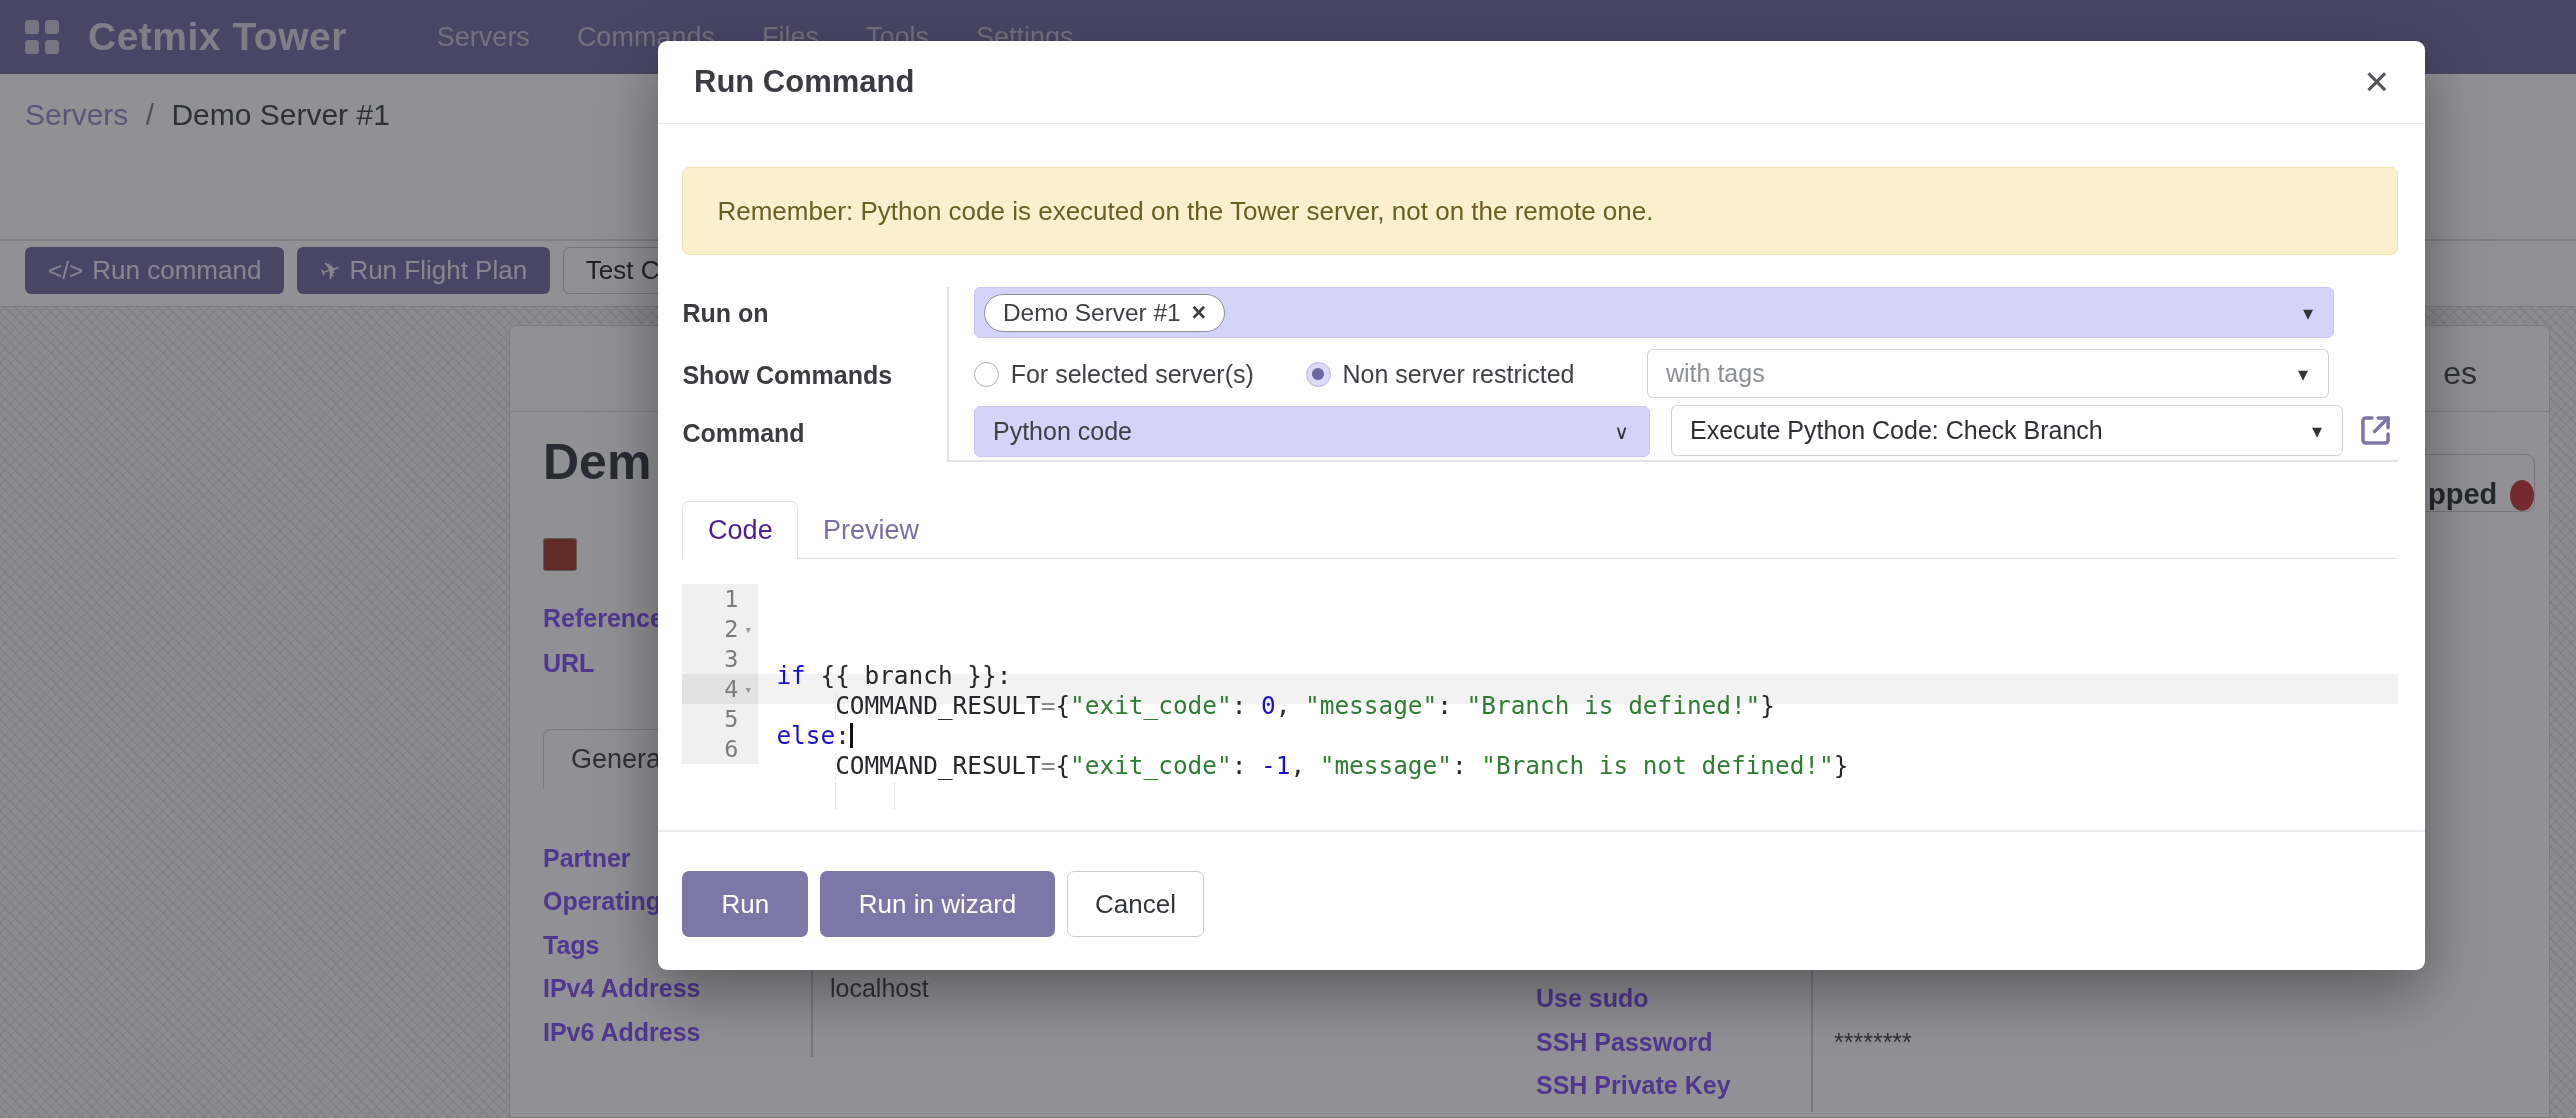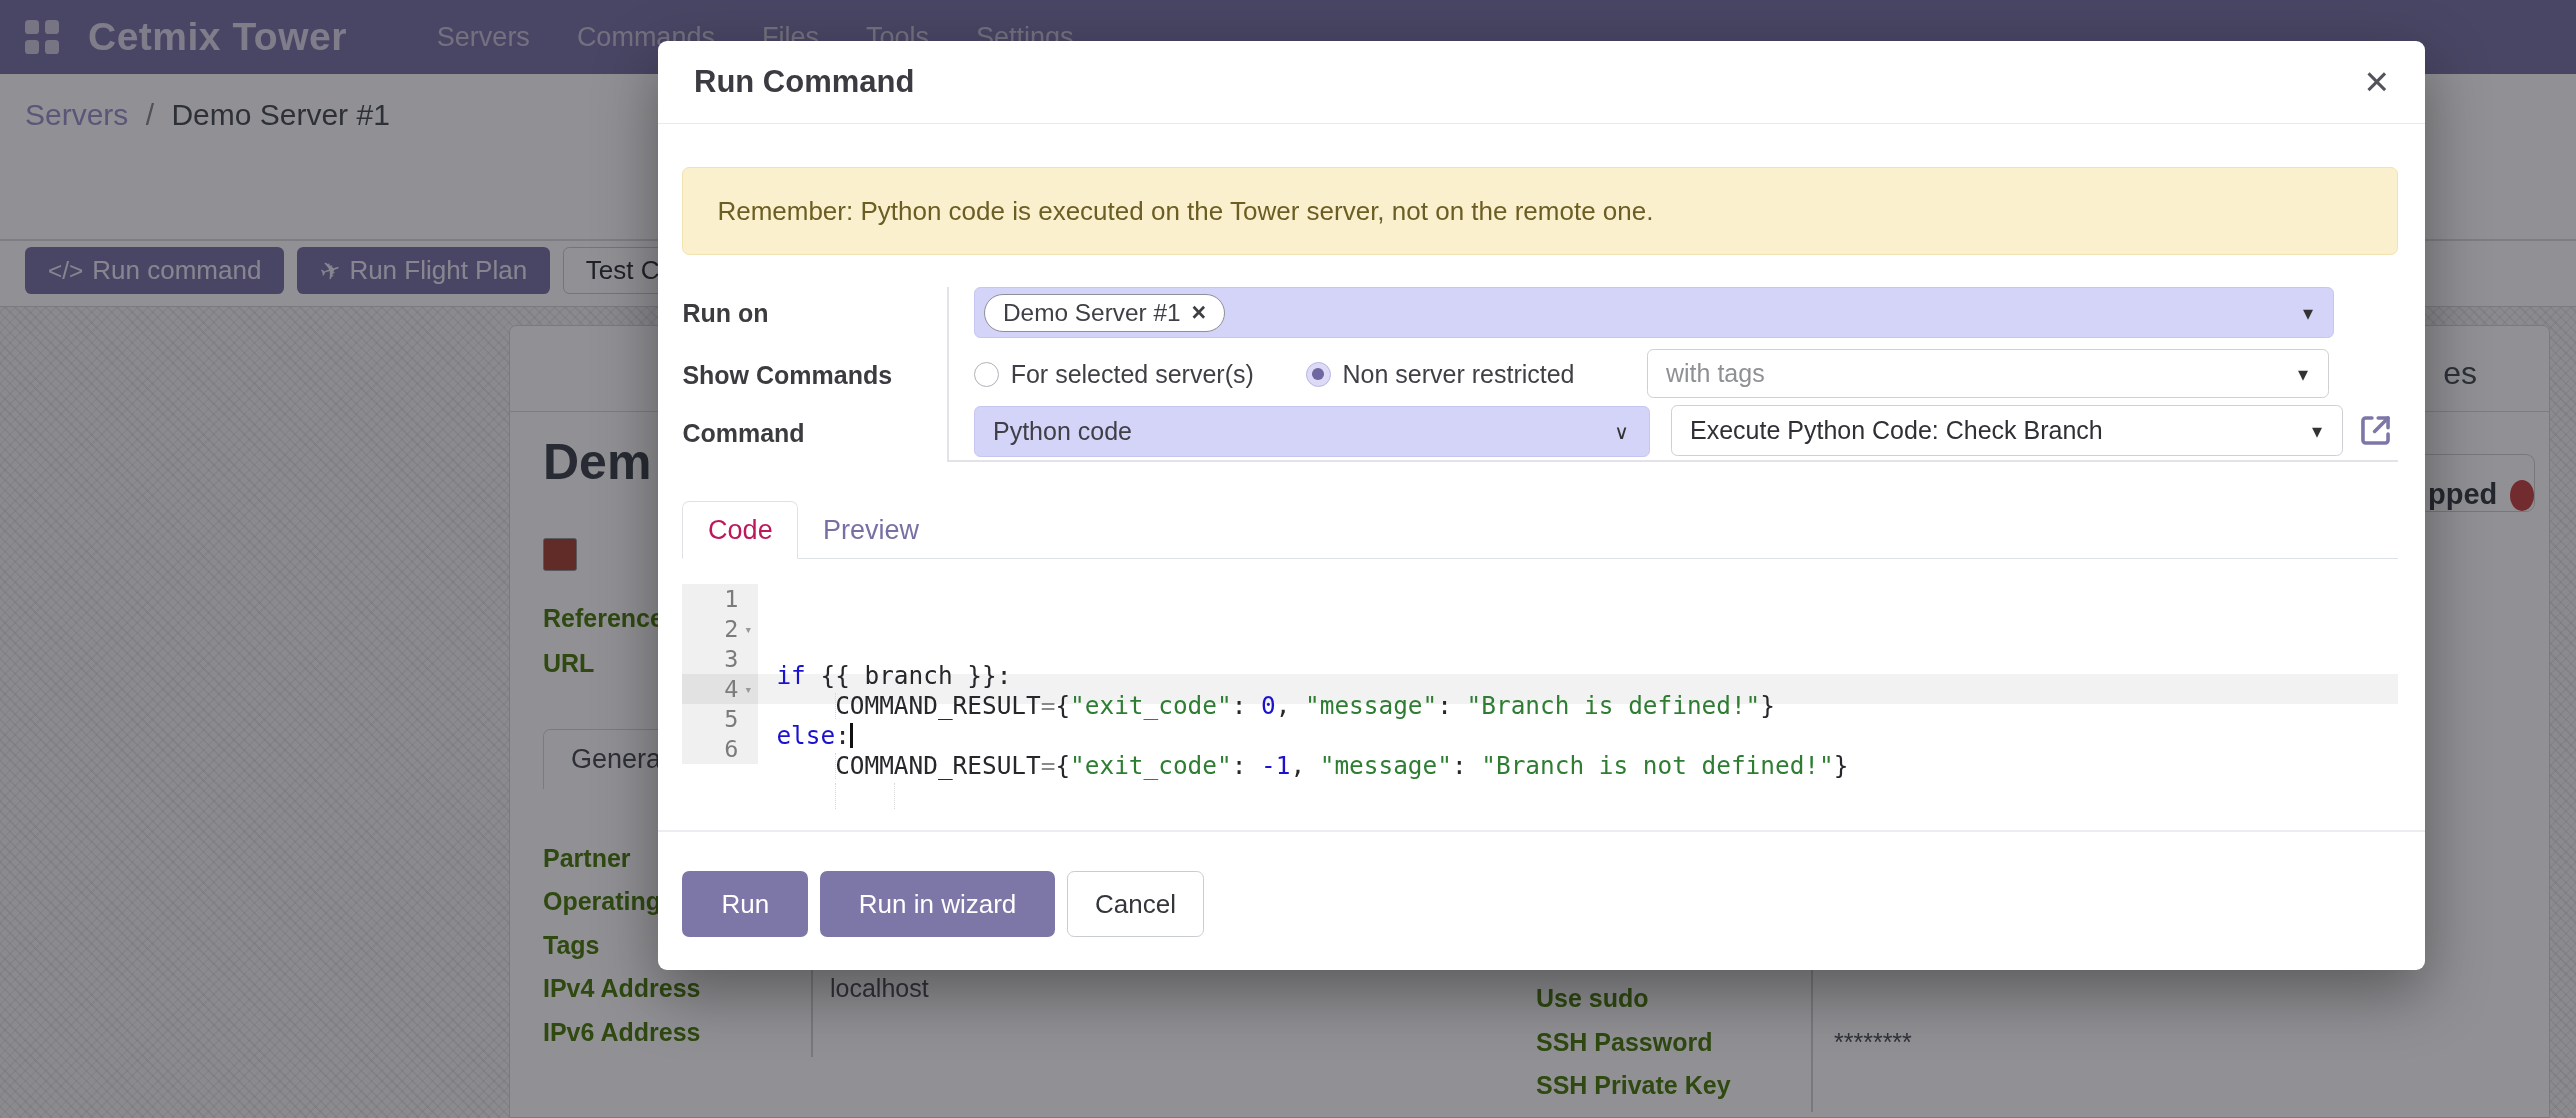"Code" .tab-active { color: #be185d -> #4c1d95 }
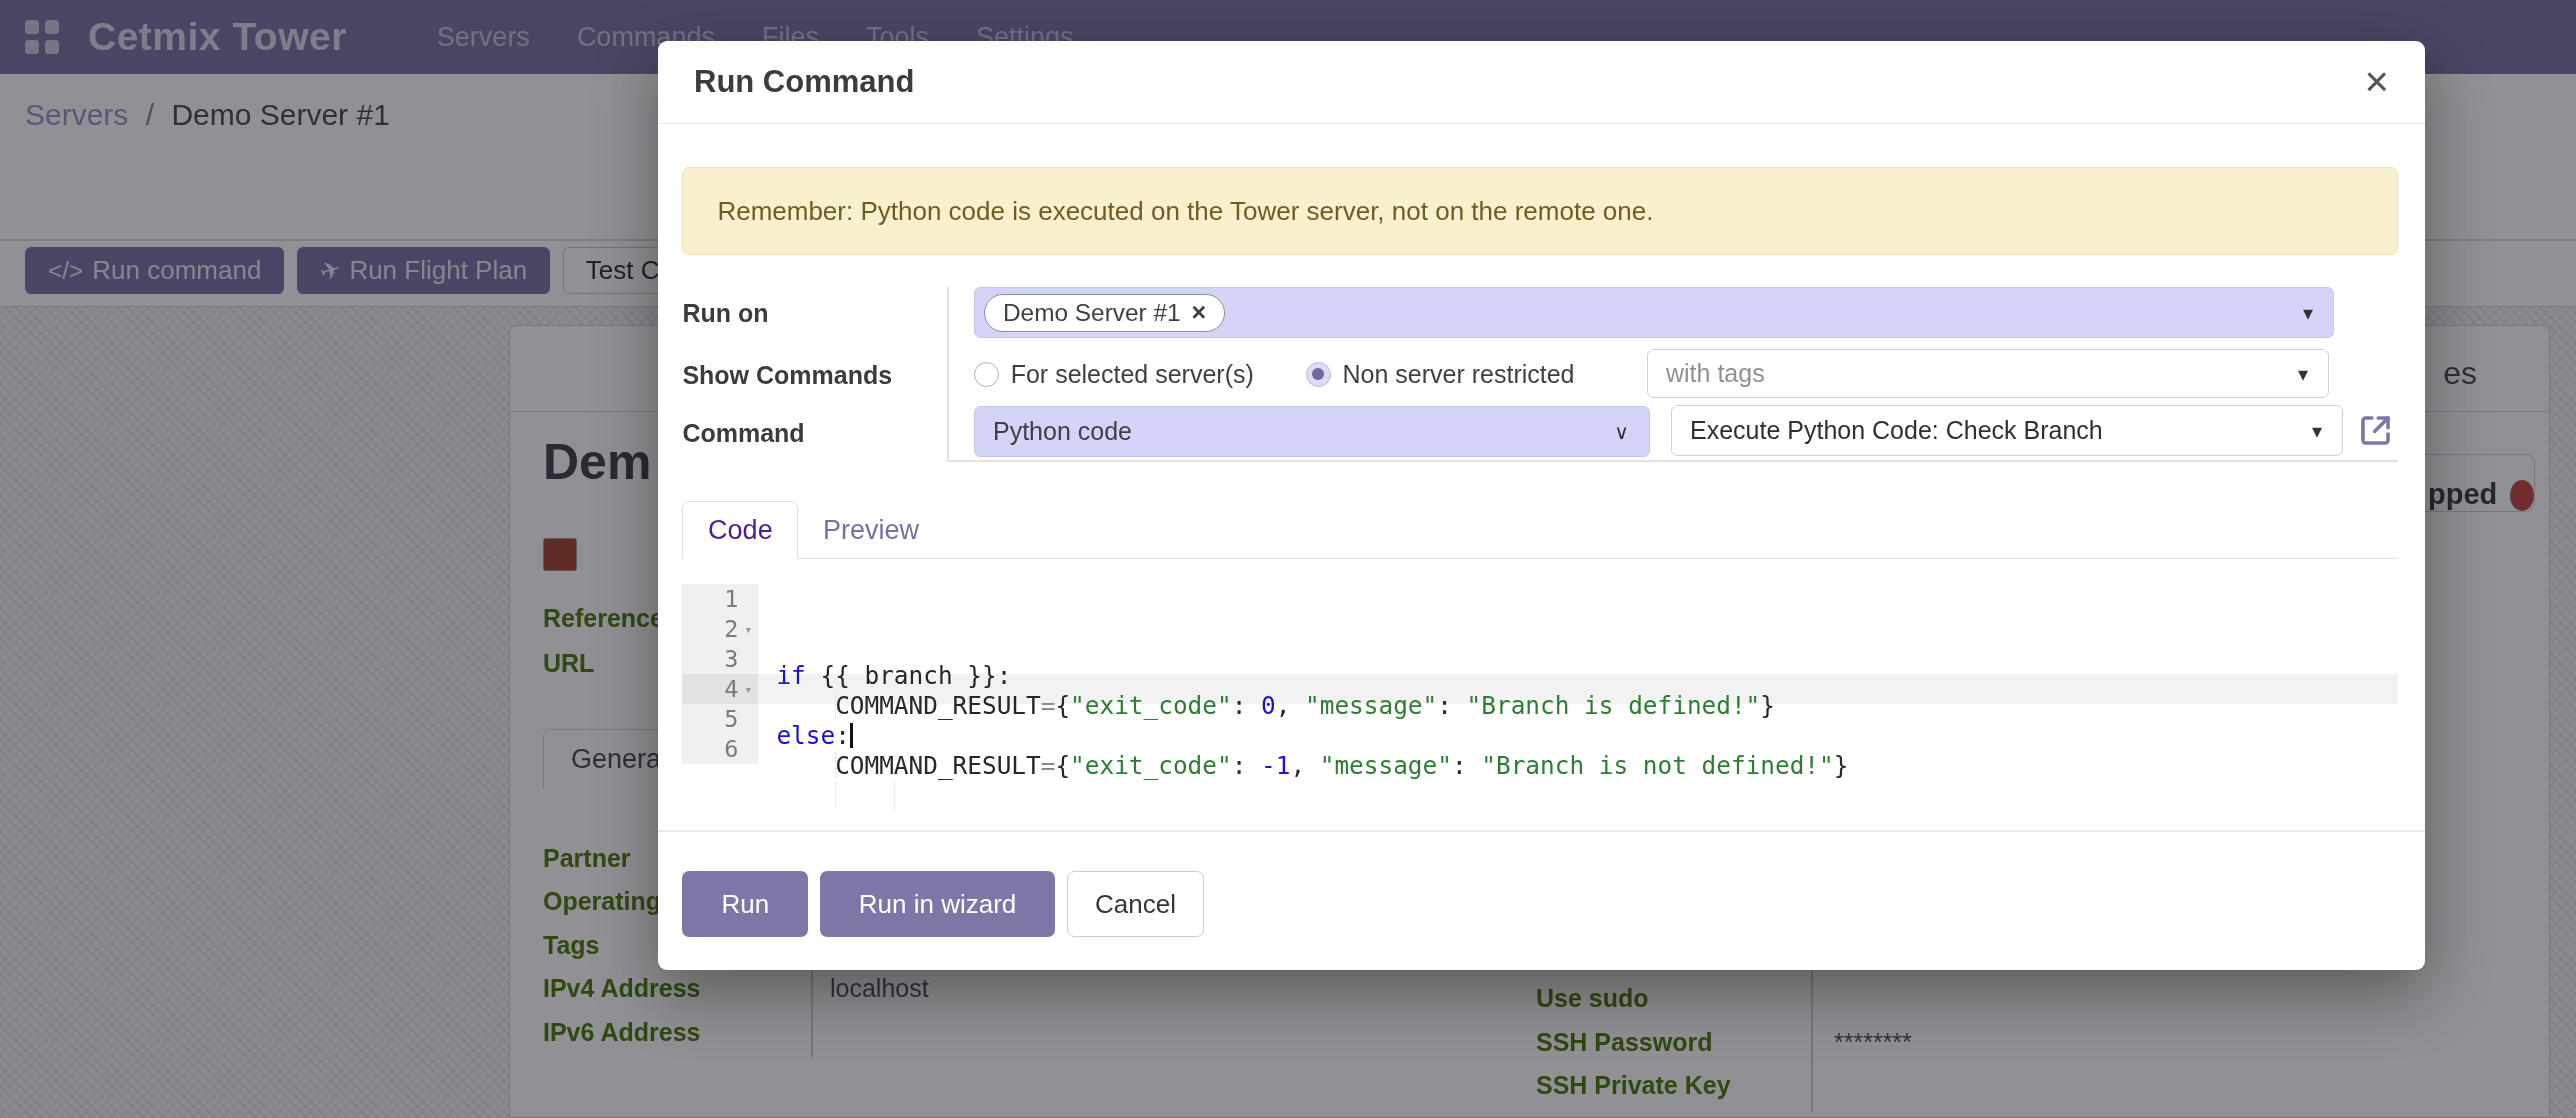"Reference" .f-label { color: #4d7c0f -> #8b5cf6 }
